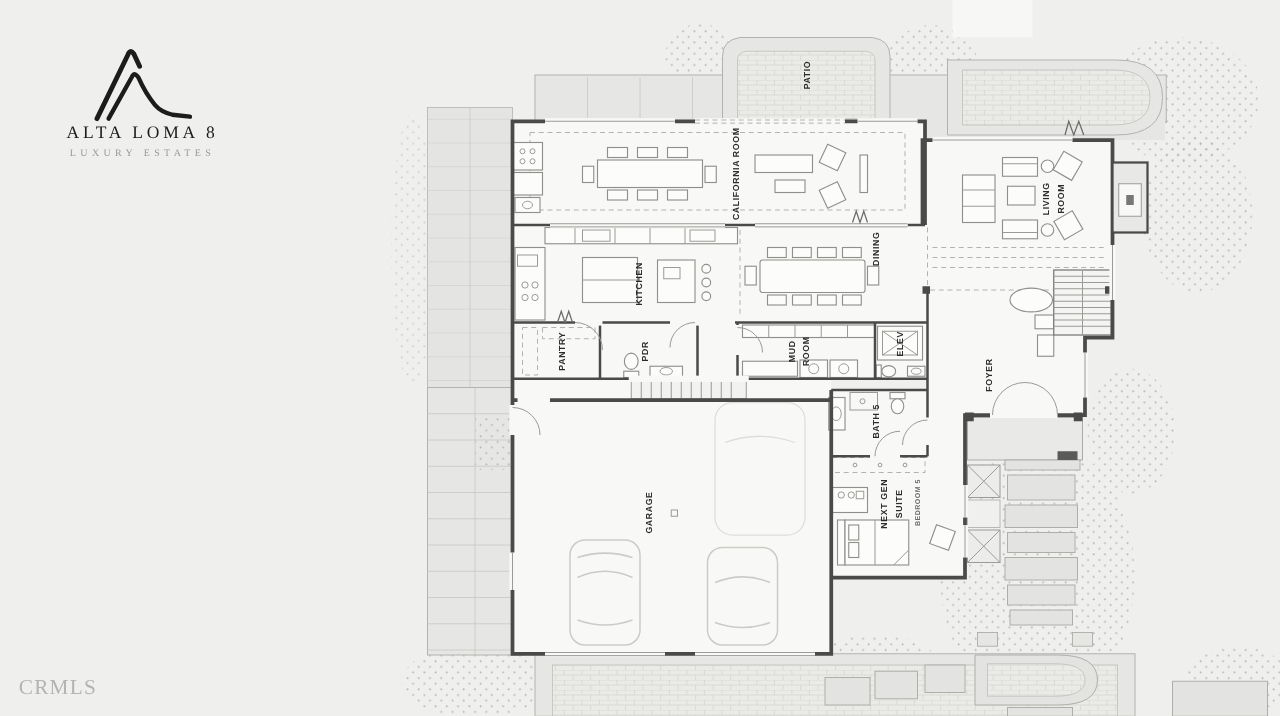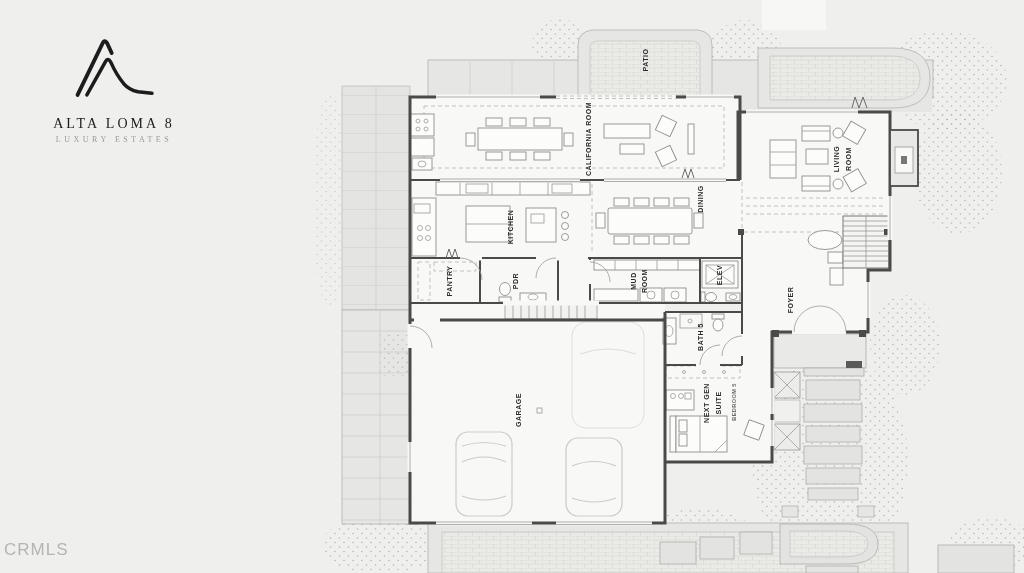"ALTA LOMA 8" .logo-title { margin-top: 18px -> 1px }
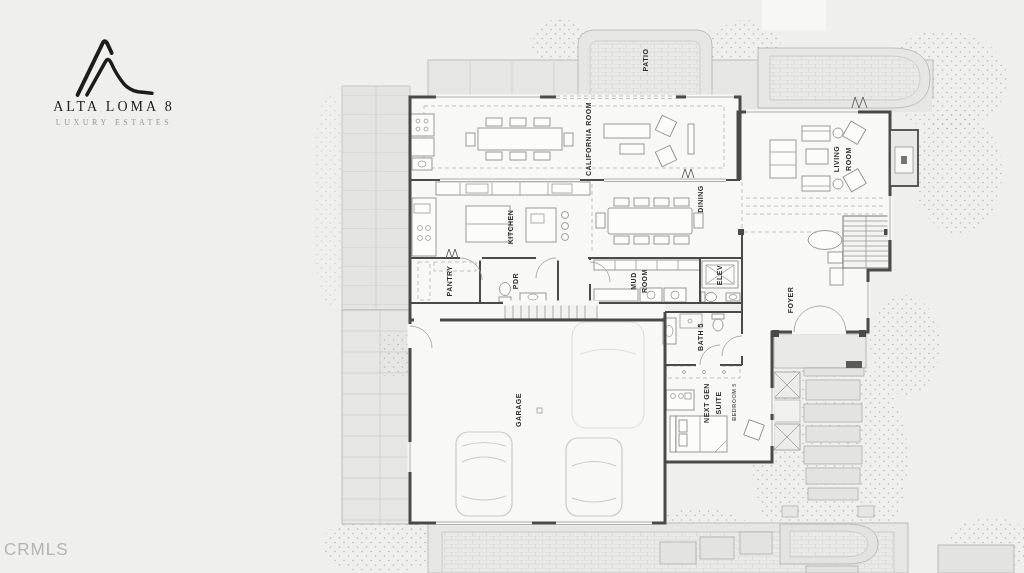"CRMLS" .watermark { font-family: Liberation Sans, sans-serif -> Liberation Serif, serif; left: 4px -> 15px }
